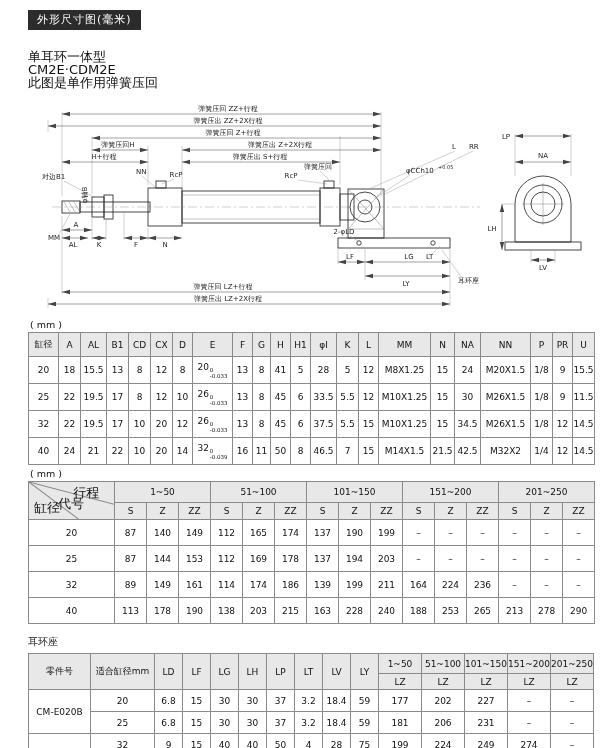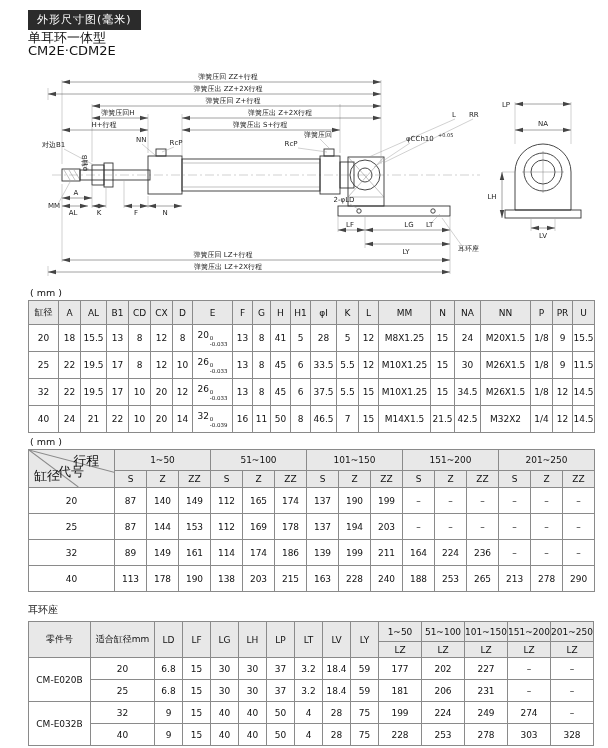"外形尺寸图(毫米)" .header-bar { margin-bottom: 1px -> 20px }
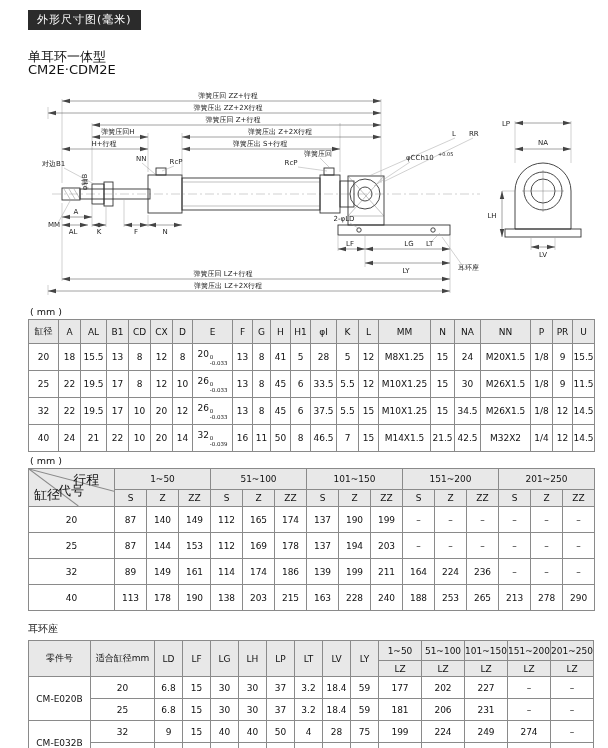"此图是单作用弹簧压回" div.sub { html: none -> <div>此图是单作用弹簧压回</div> }
